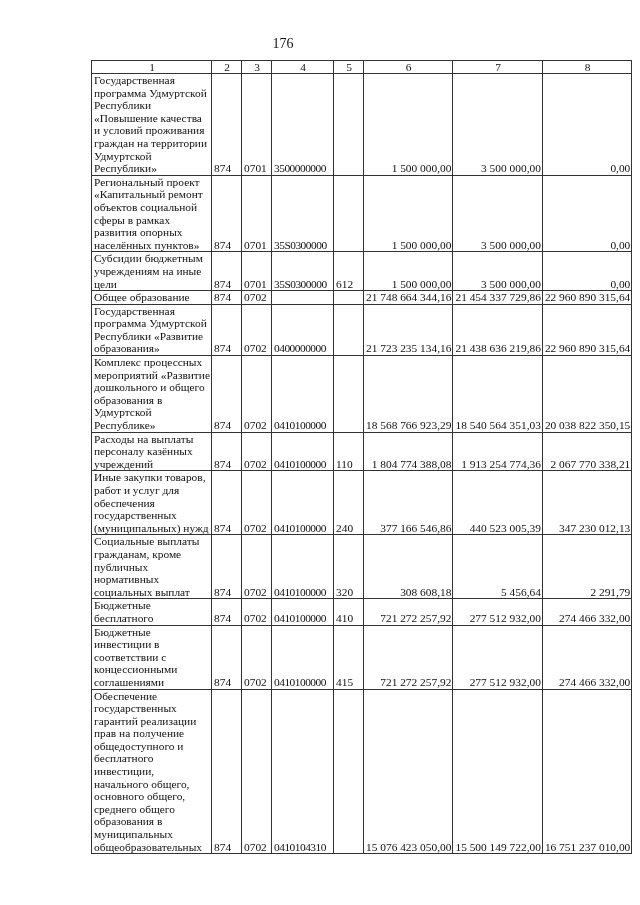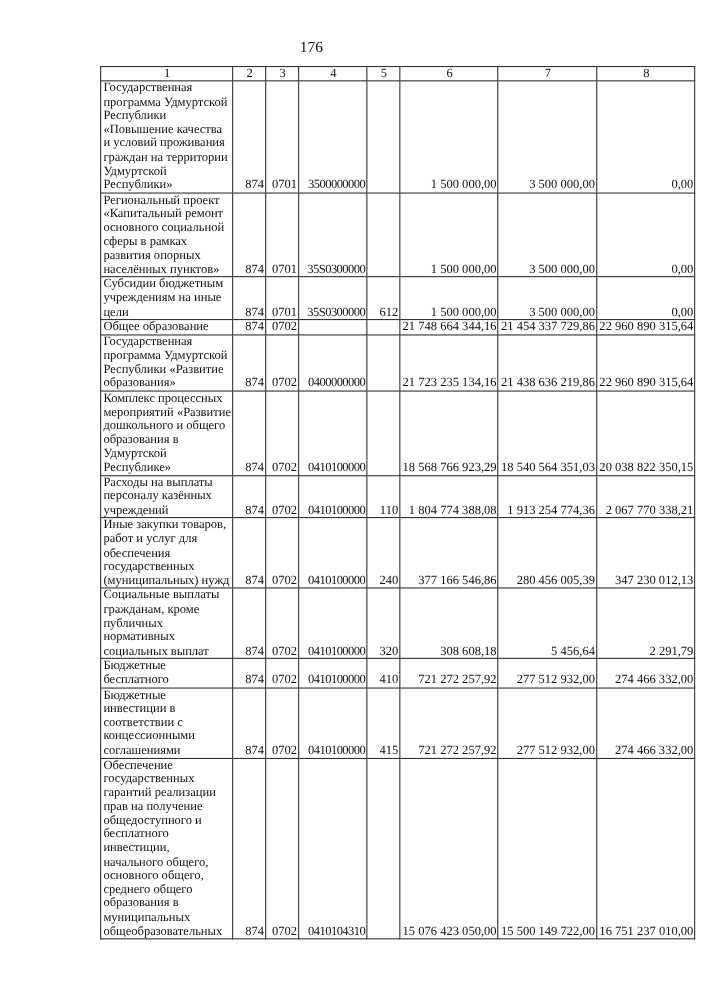"874" td.c { text-align: right -> left }
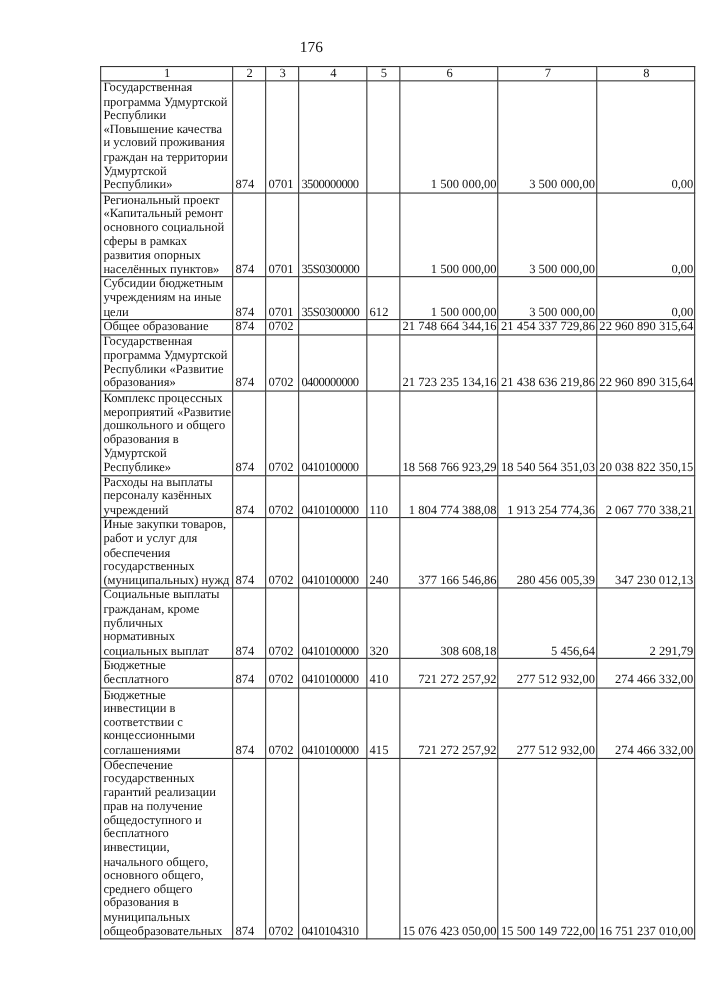"основного социальной" span.txt { text: основного -> объектов }
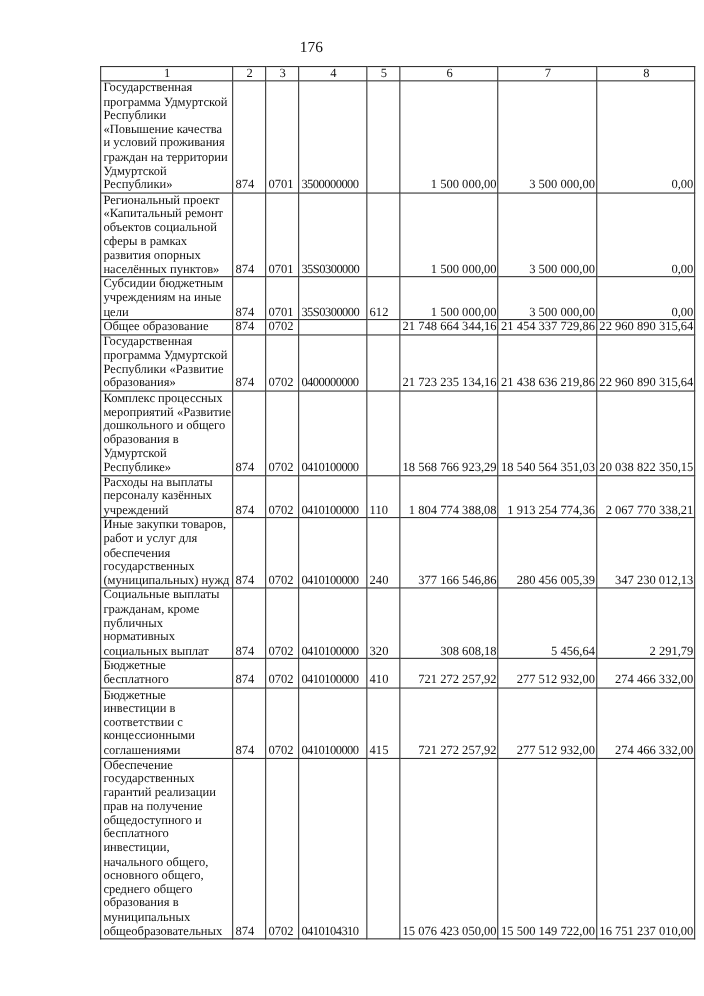"280 456 005,39" td.r { text: 280 456 005,39 -> 440 523 005,39 }
